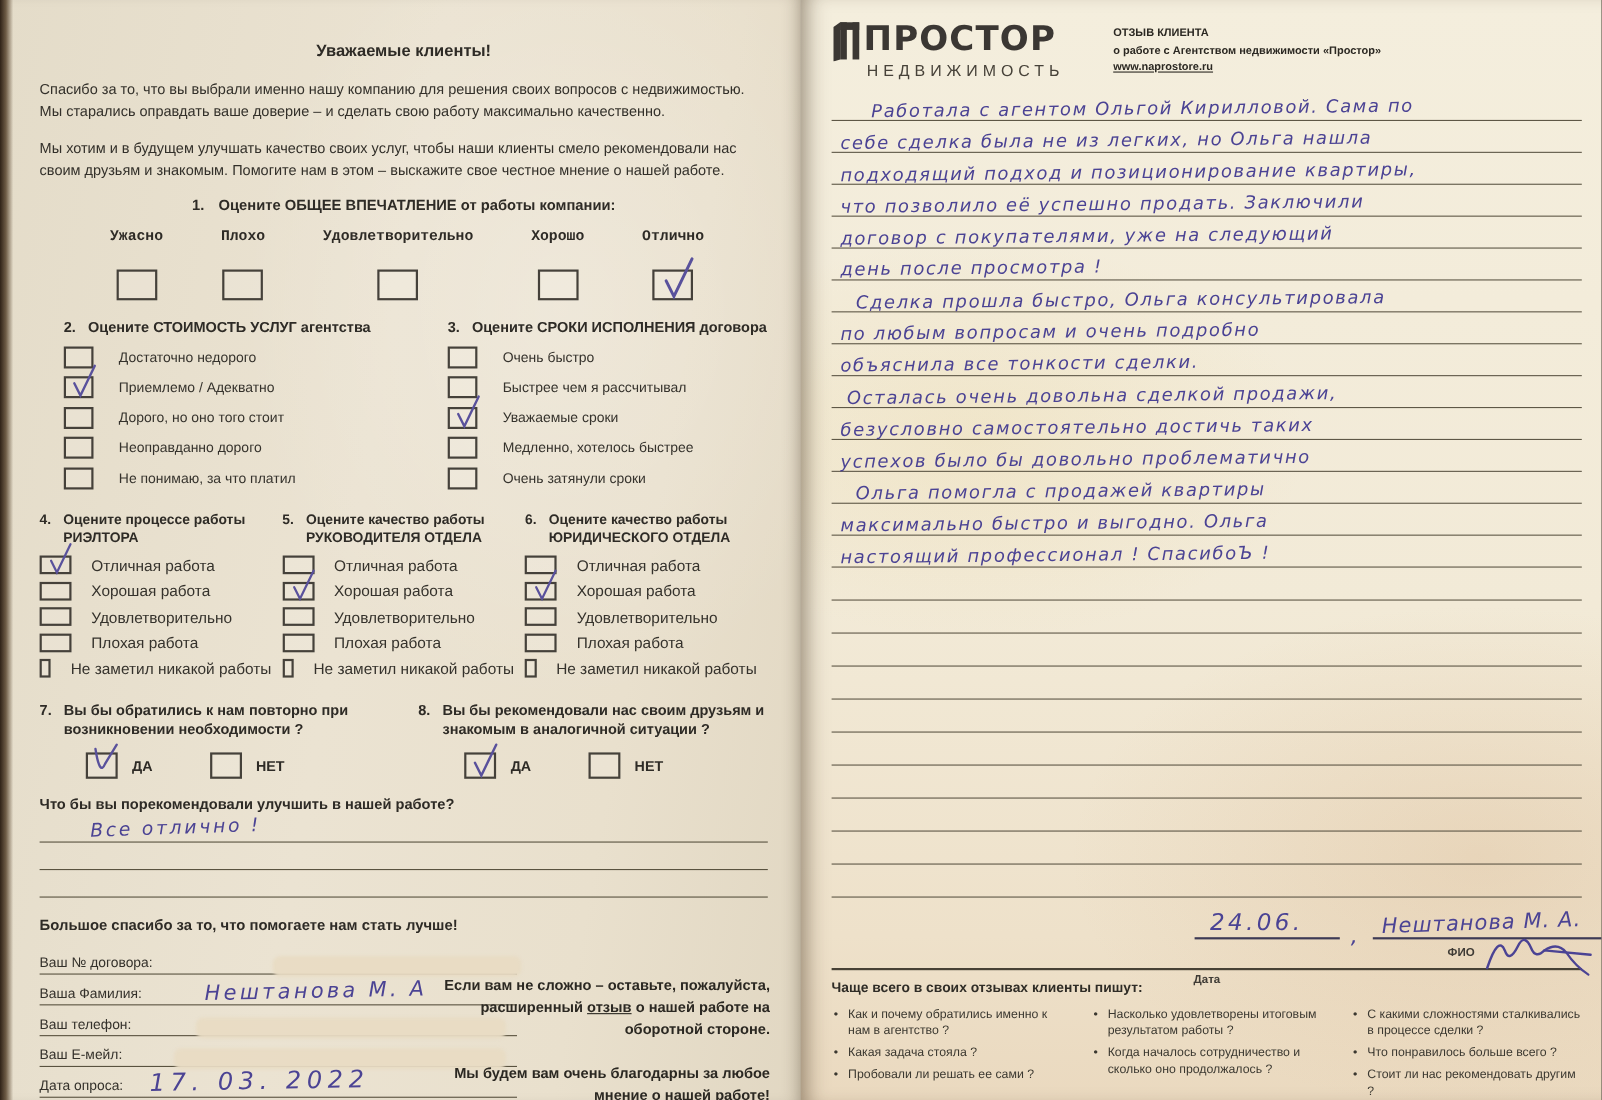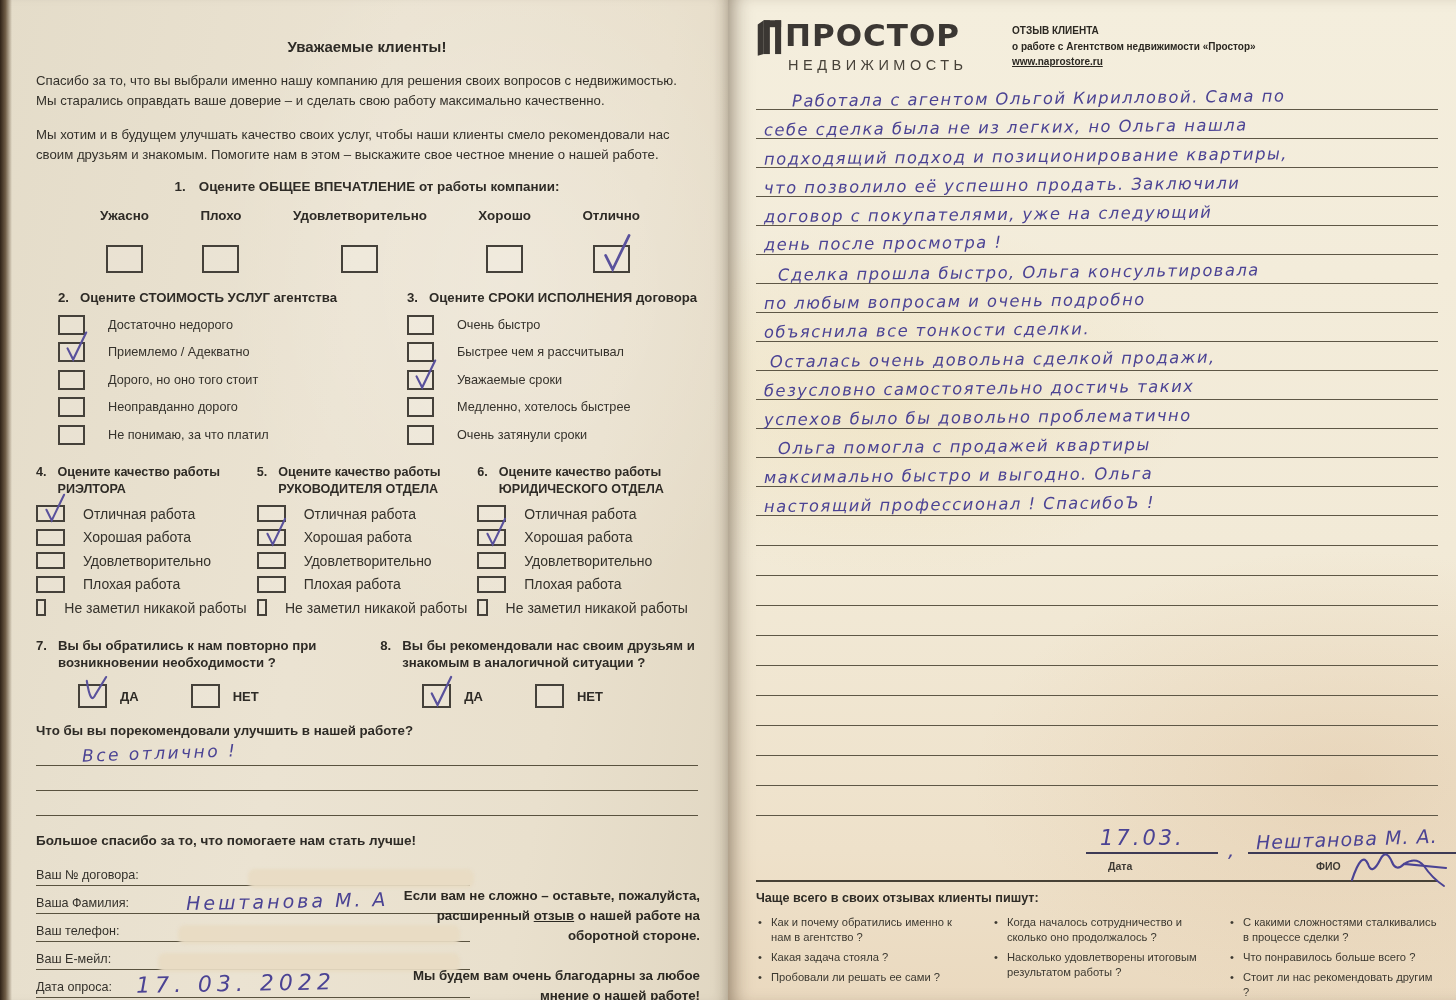"Ужасно" .ratings { font-family: none -> Liberation Mono, monospace }
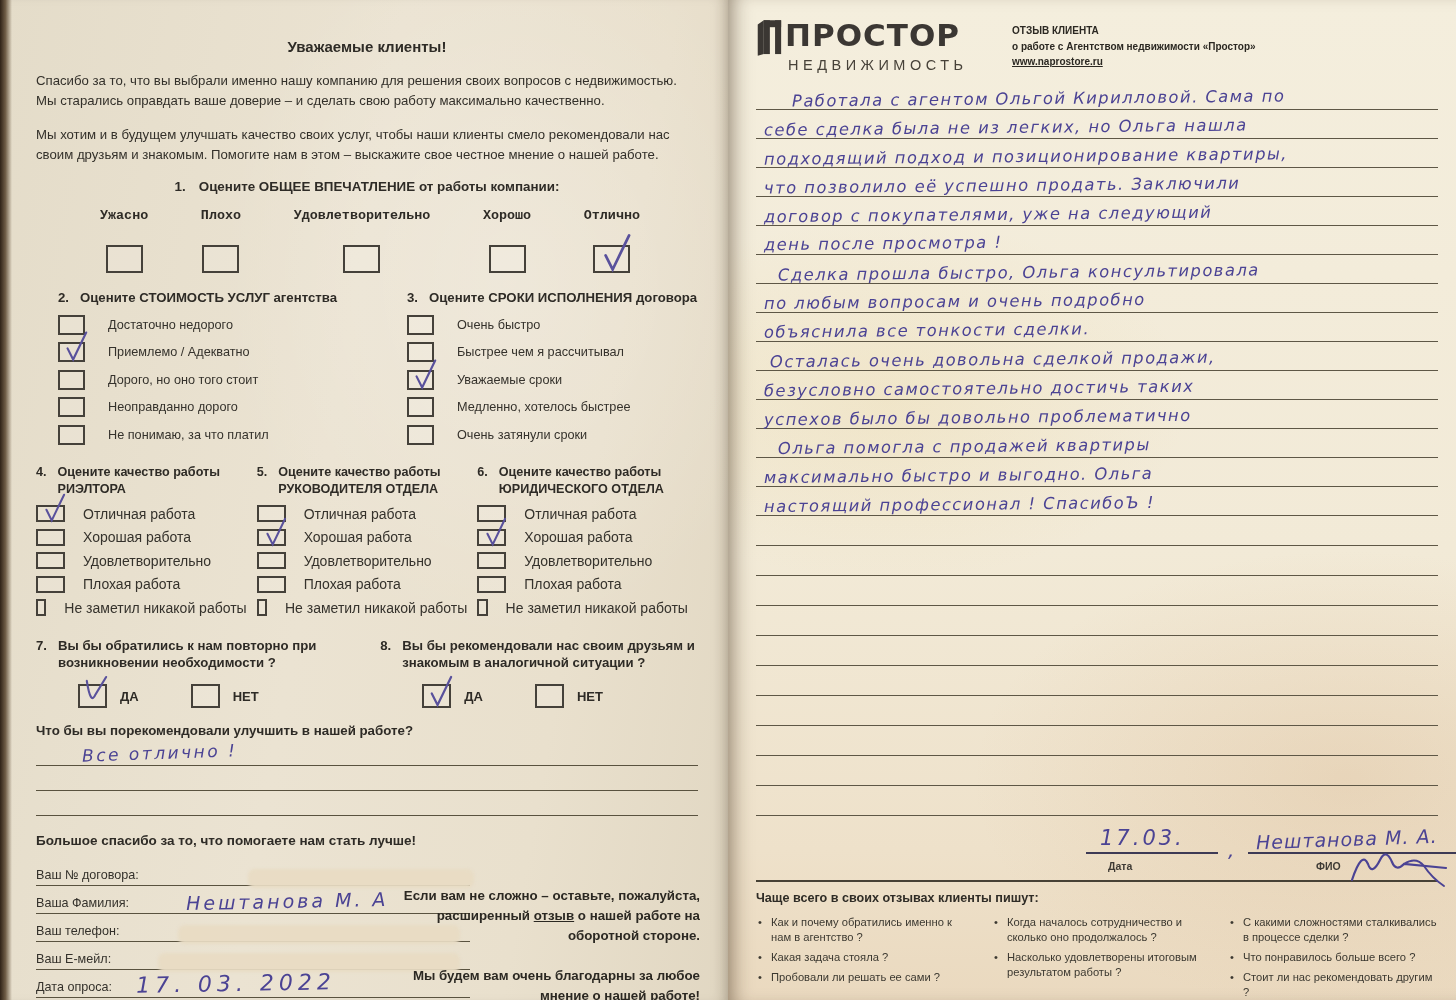"Оцените качество работы РИЭЛТОРА" span { text: качество -> процессе }
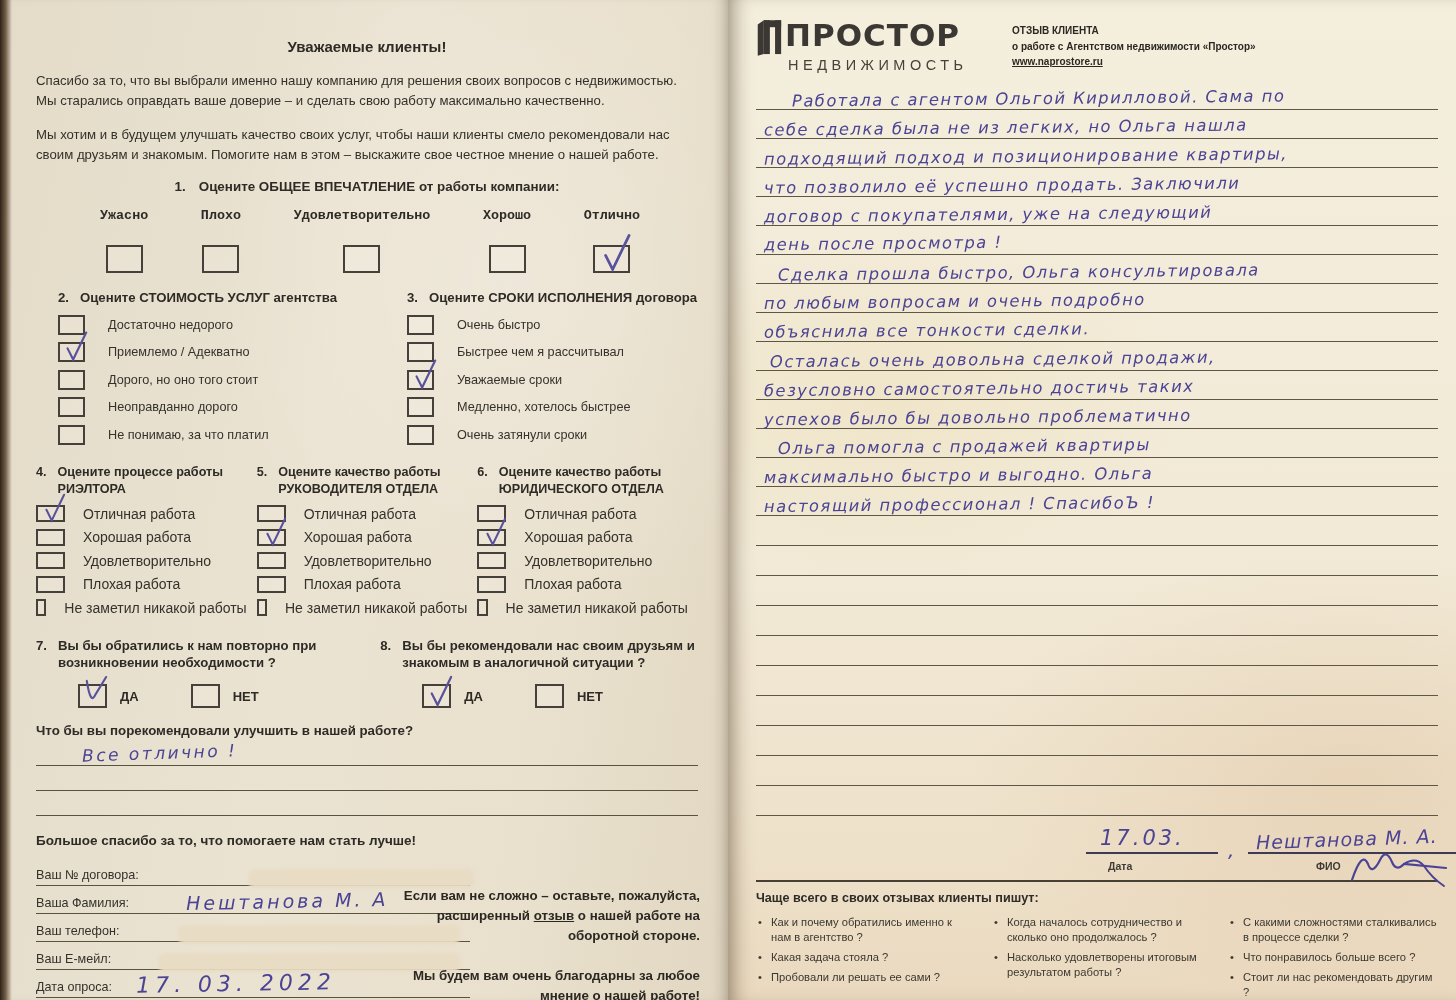"17.03." span.hw { text: 17.03 -> 24.06 }
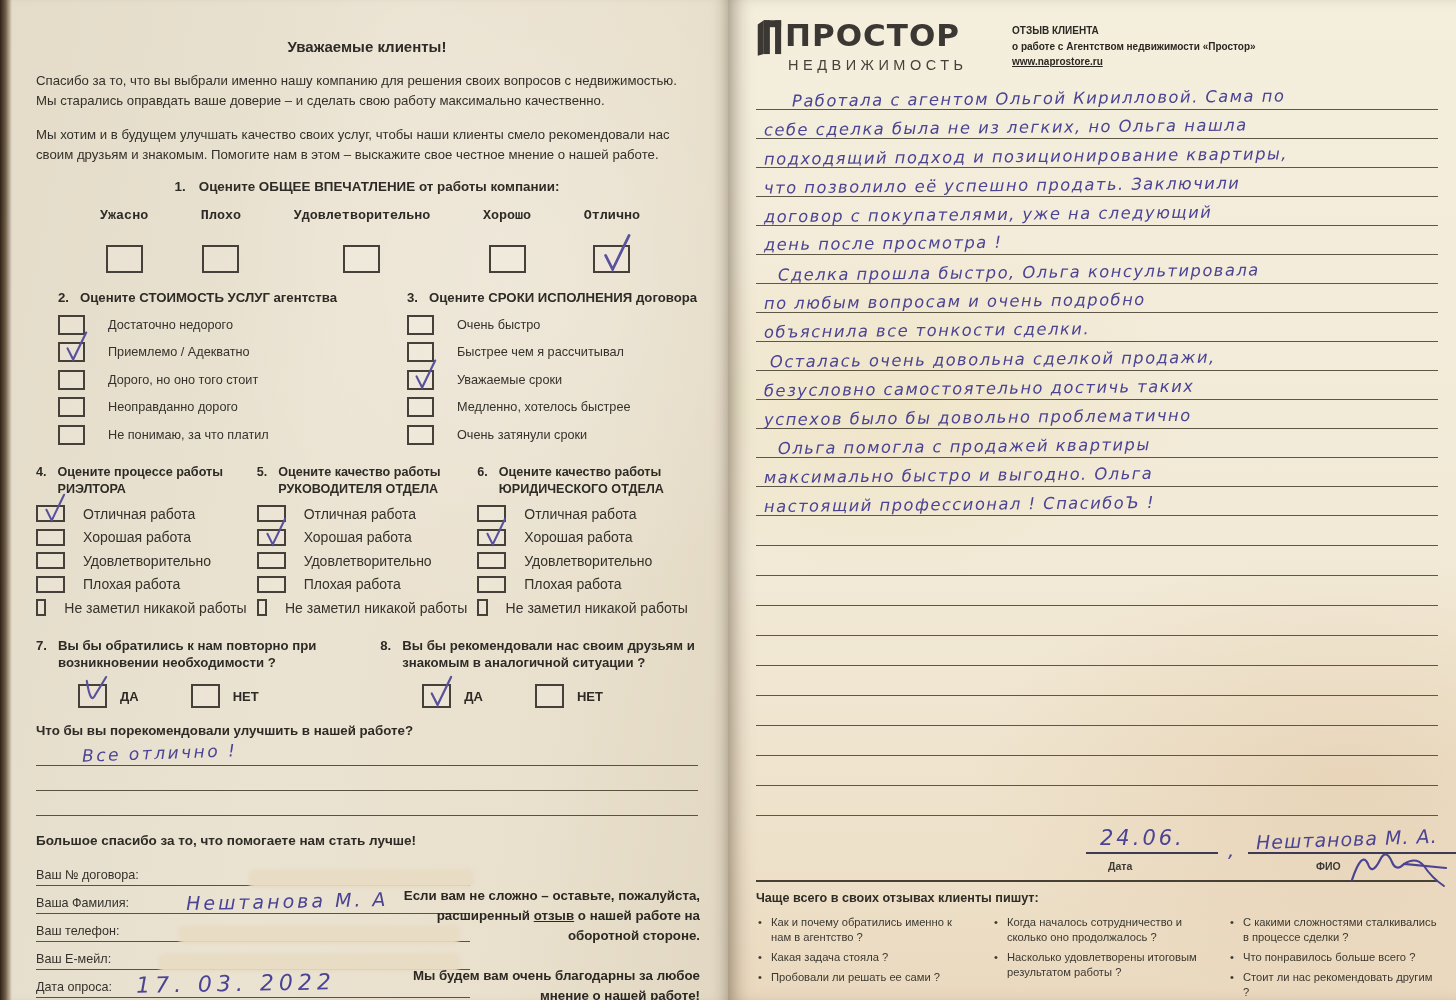"Дата" .cap-date { left: 352px -> 329px; margin-top: none -> 25px }
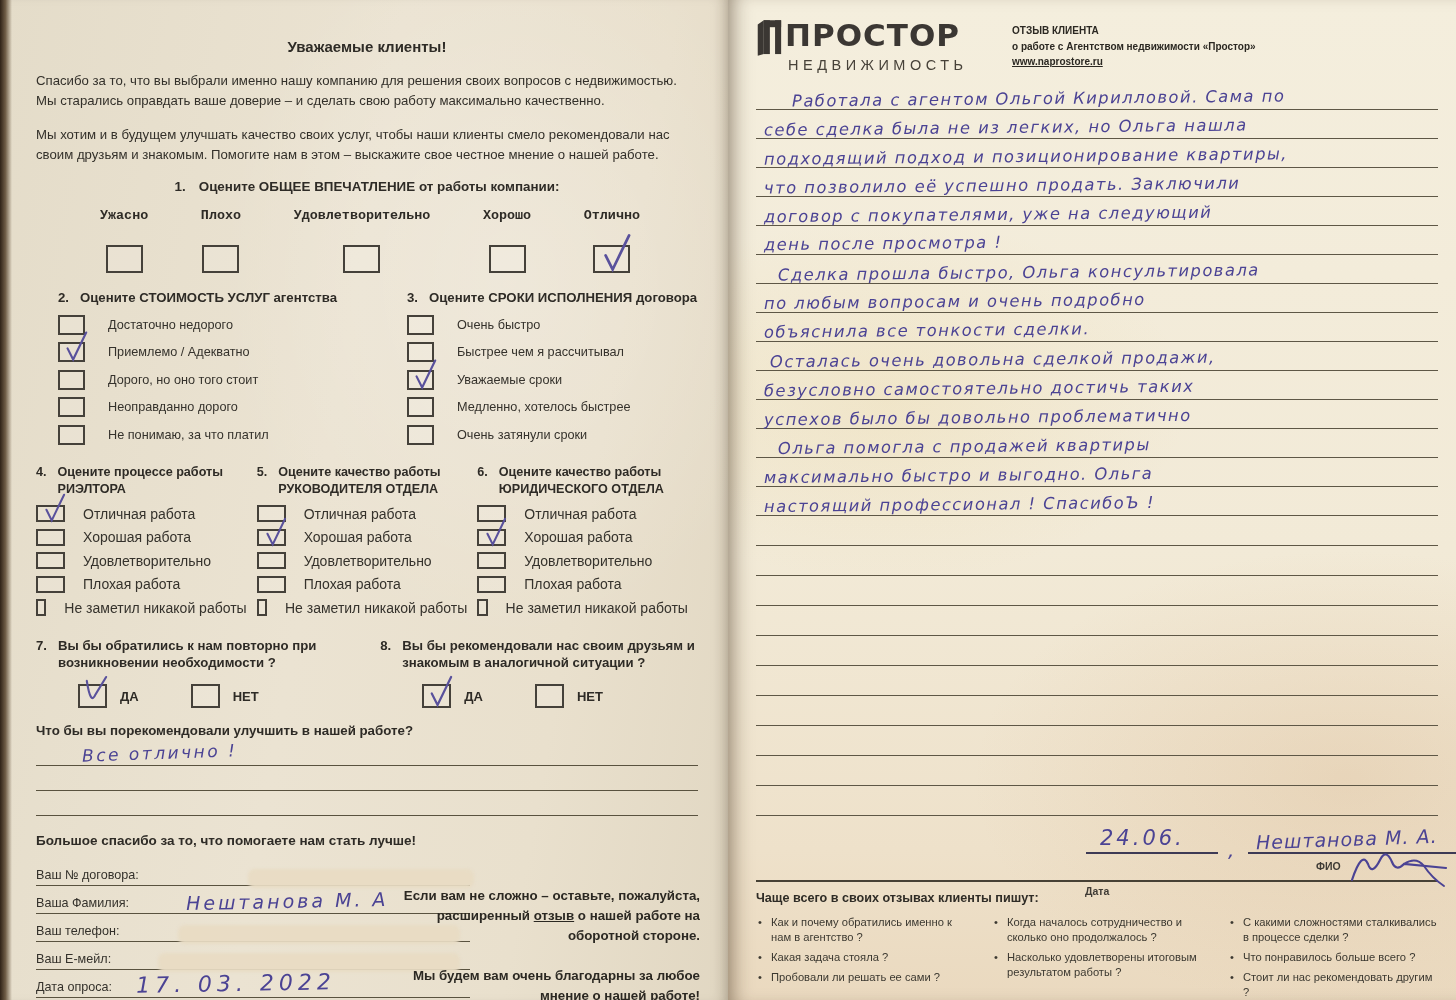"Когда началось сотрудничество и сколько" li { order: before "Насколько удовлетворены итоговым" -> after "Насколько удовлетворены итоговым" }
